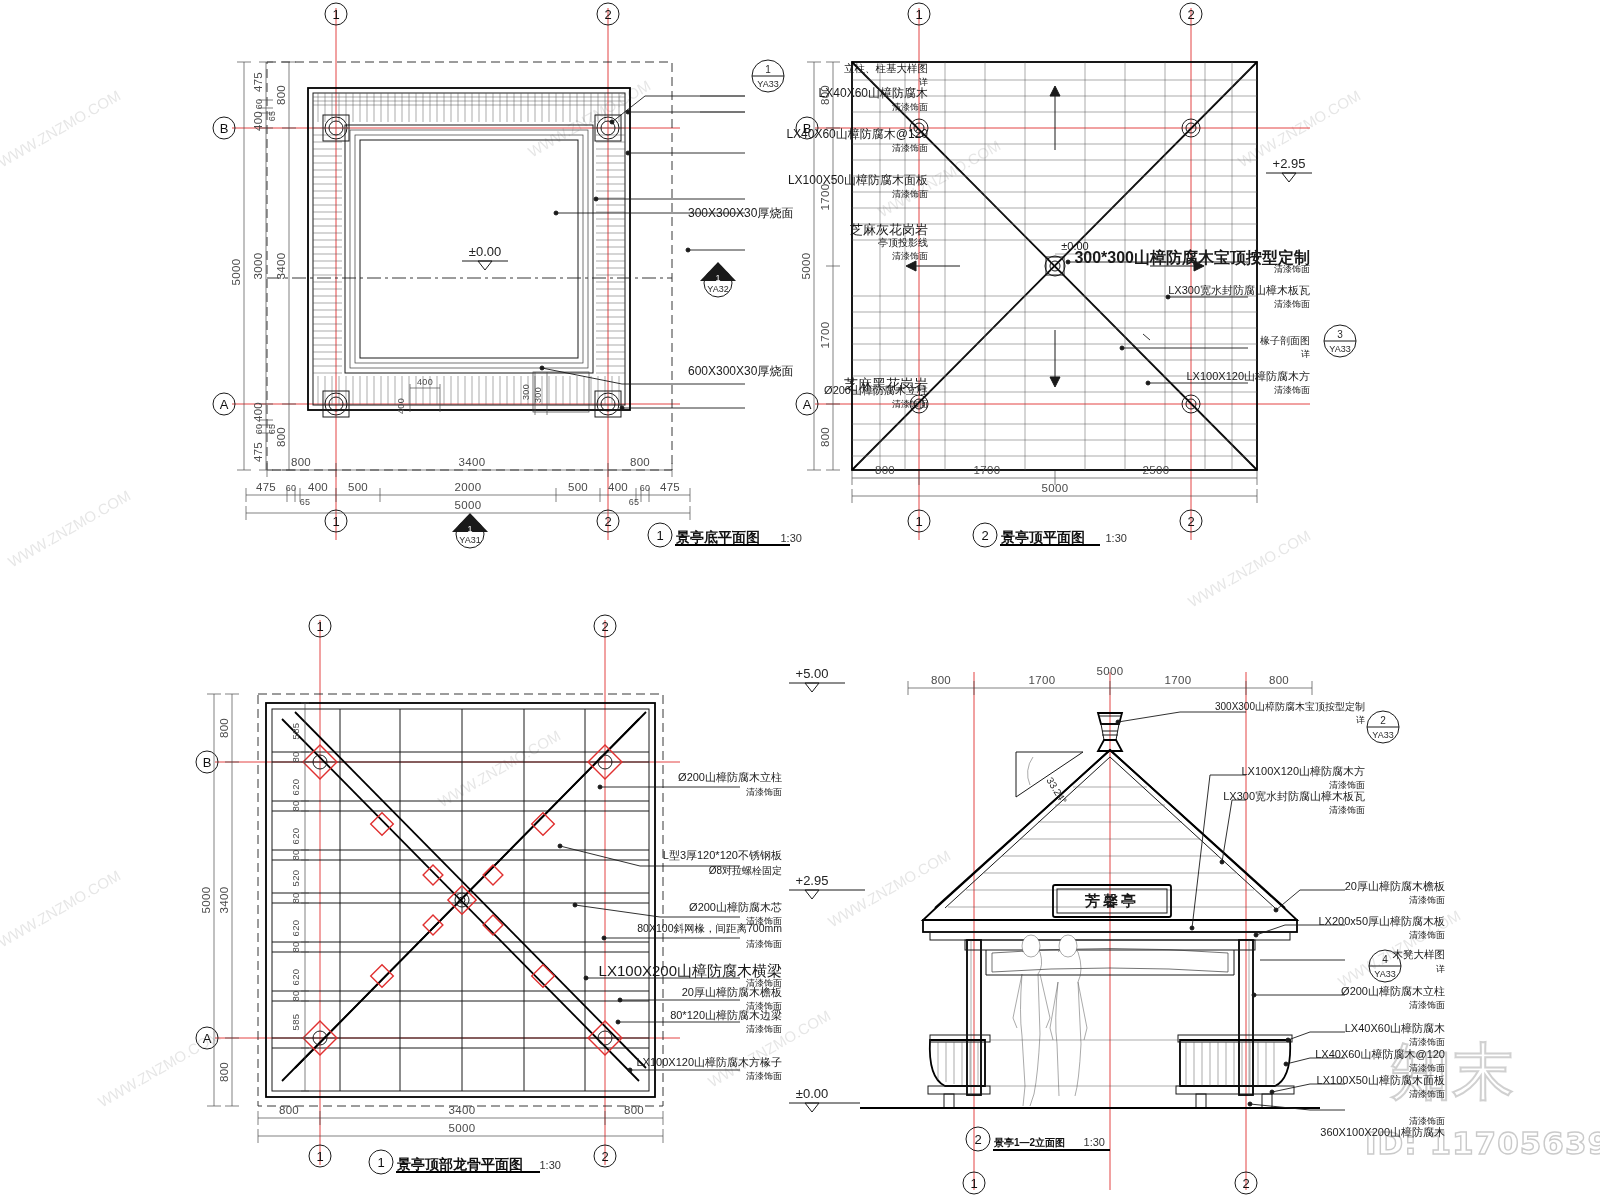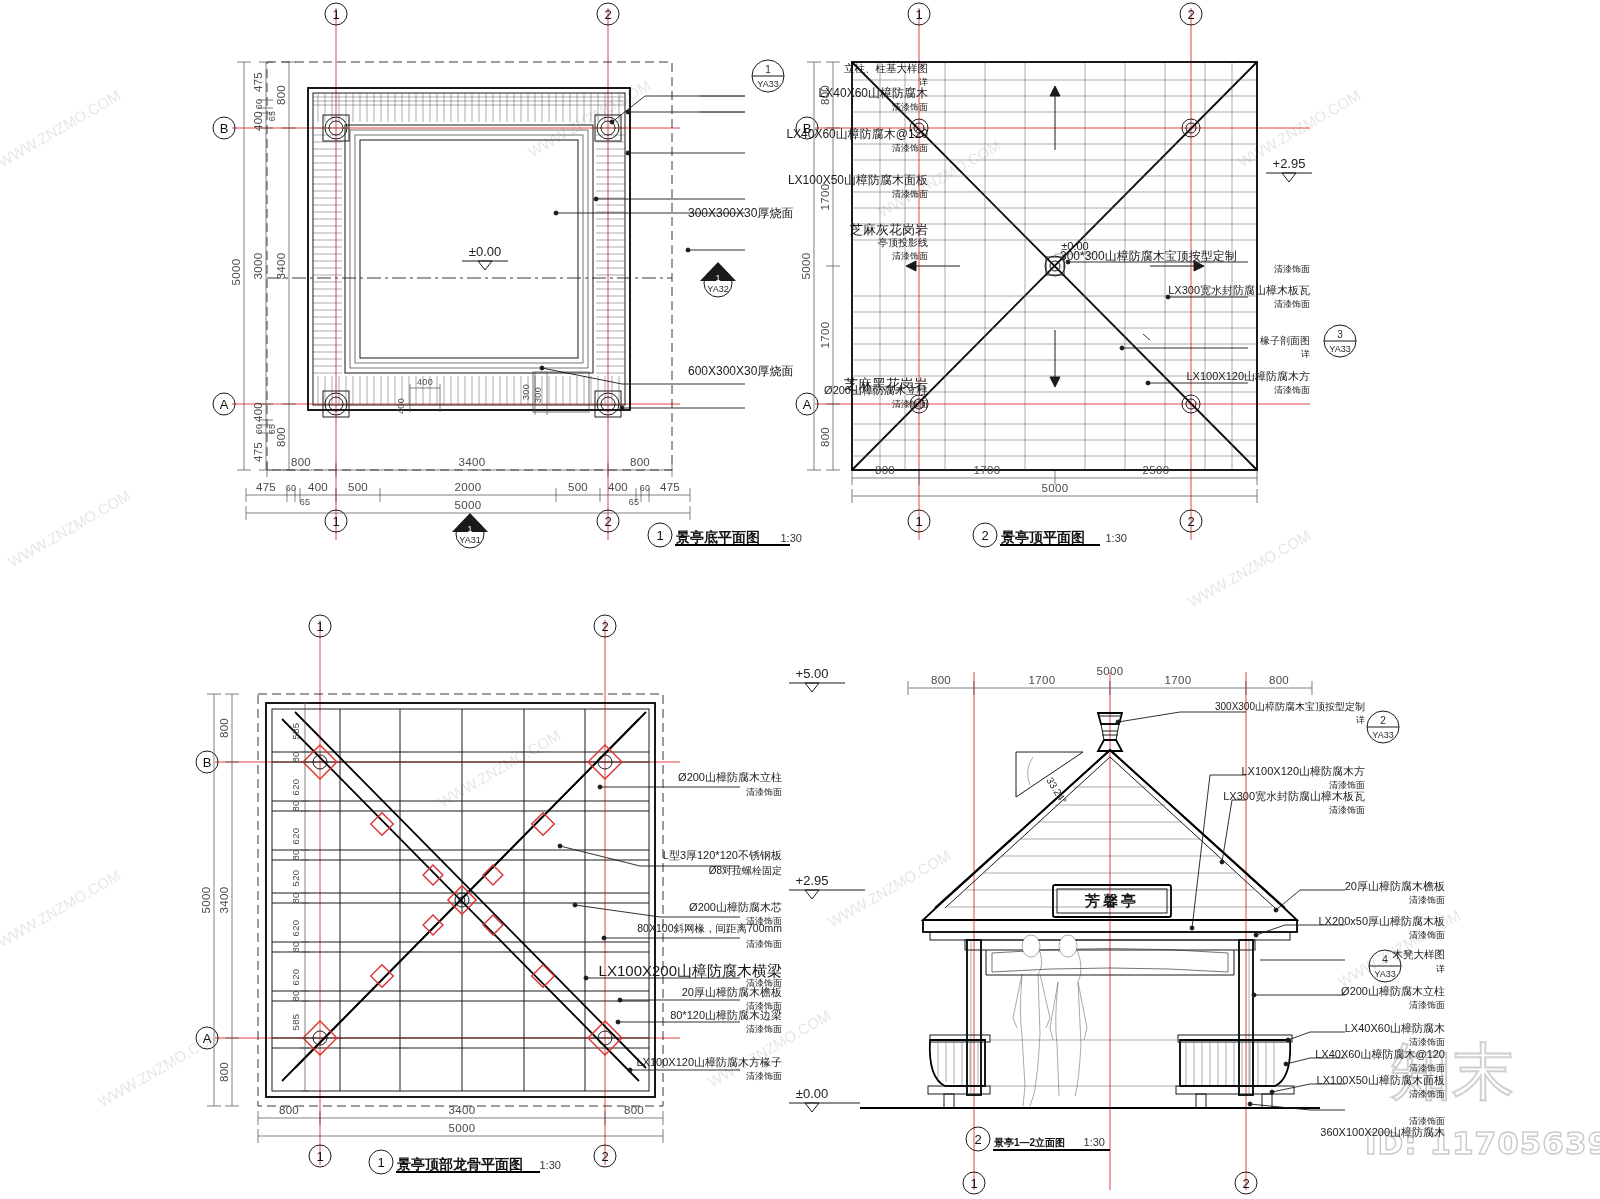"300*300山樟防腐木宝顶按型定制" div { font-size: 12px -> 16px; font-weight: none -> bold; text-align: left -> right }
